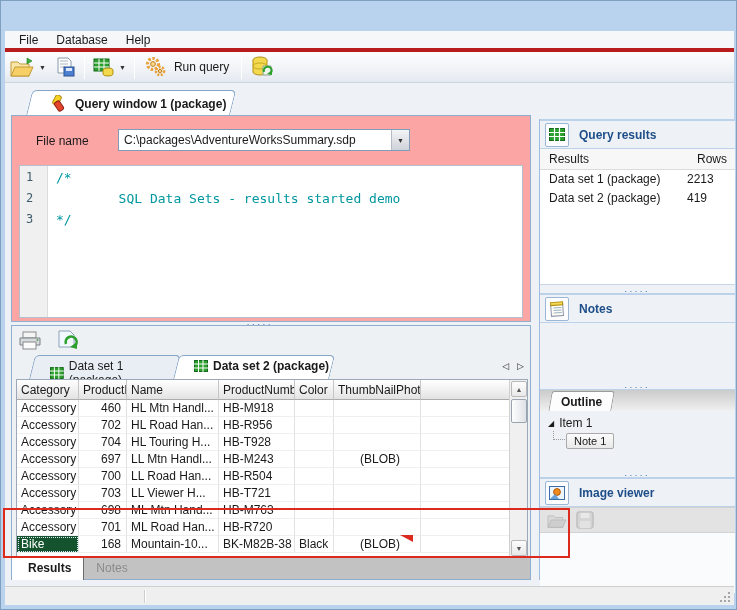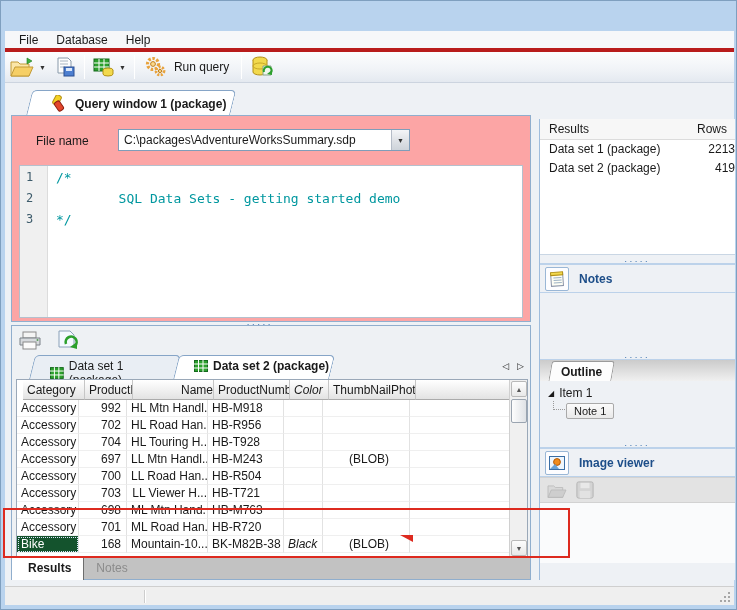"Query results" div.panel-header { html: none -> <div> <div> <svg> <rect></rect> <path></path> </svg> </div> <span>Query results</span> </div> }
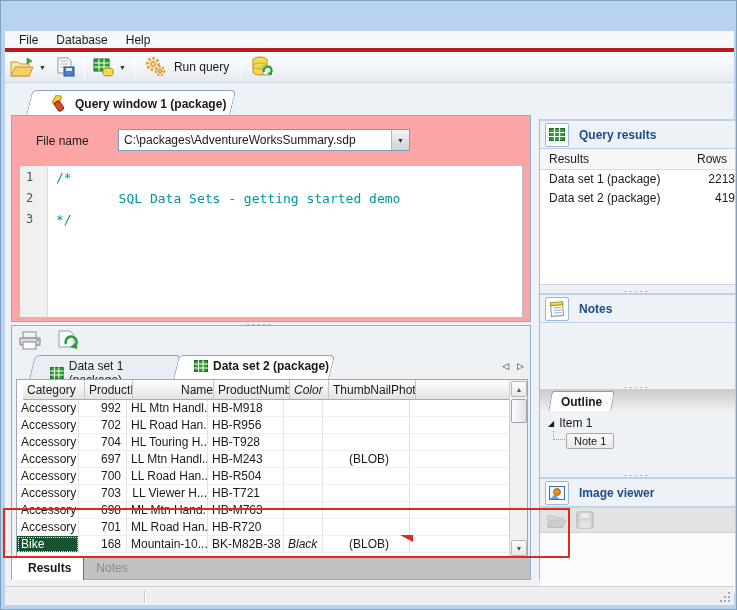"2213" .rc2 { text-align: right -> none }
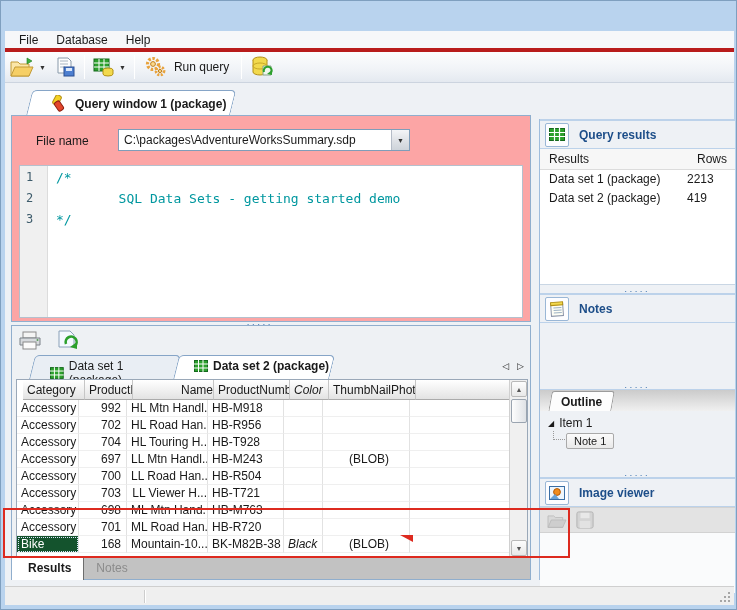"SQL Data Sets - getting" span.code { text: getting -> results }
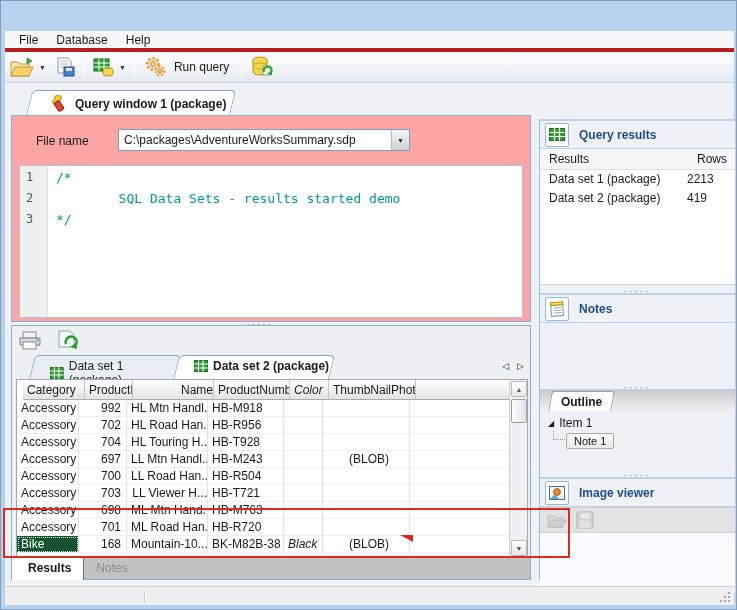"Category" .ghead { margin-left: 6px -> none }
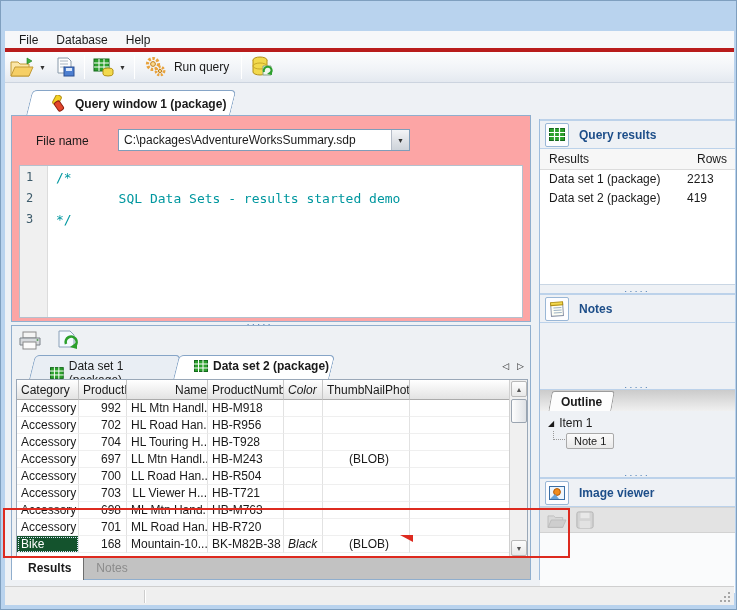"Name" .c2 { text-align: right -> none; width: 81px -> 92px }
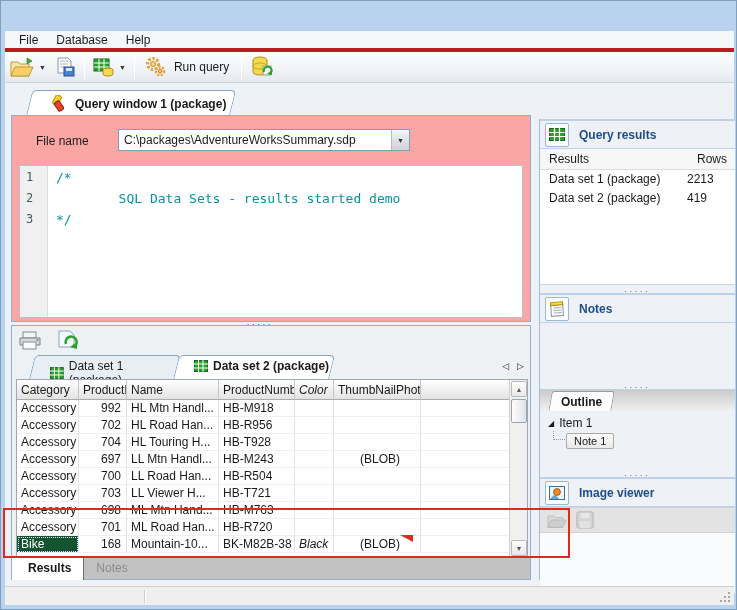"Color" .c4 { font-style: italic -> none }
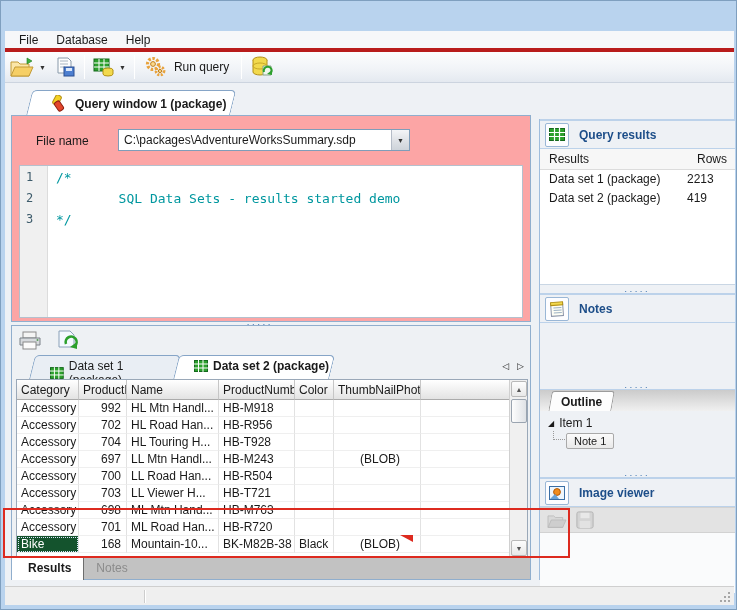"992" div.gc { text: 992 -> 460 }
